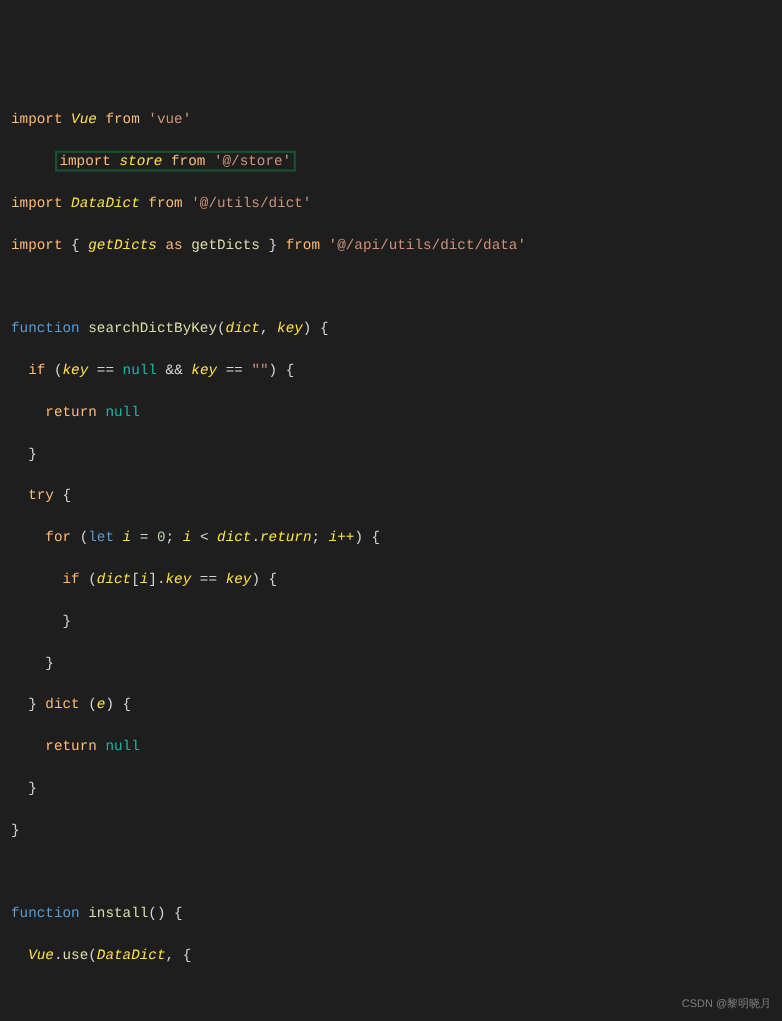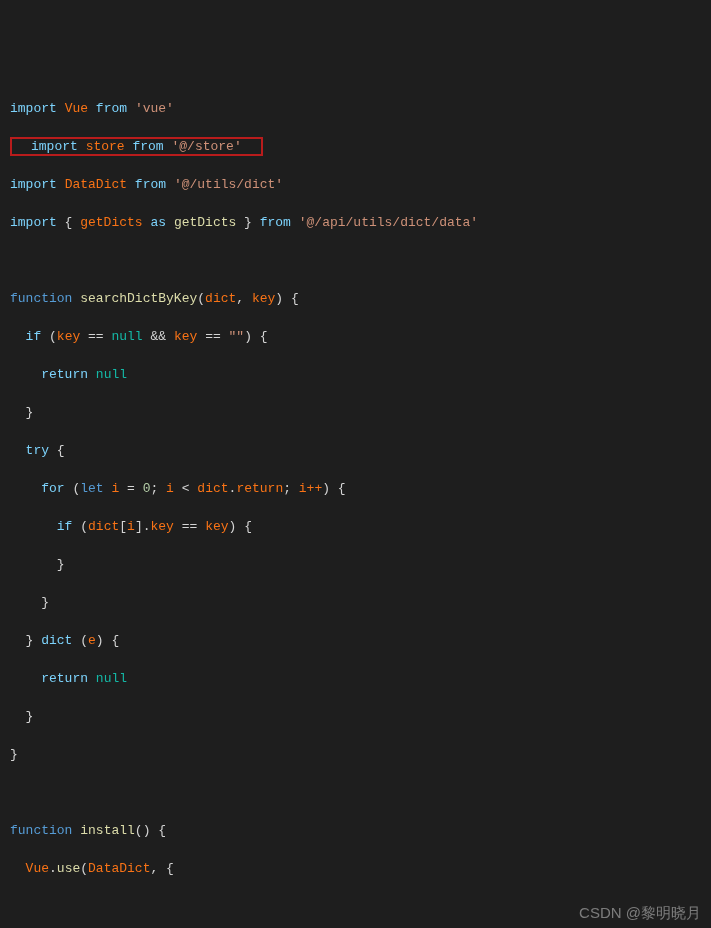"import" .kw { color: #7dd3fc -> #fdba74 }
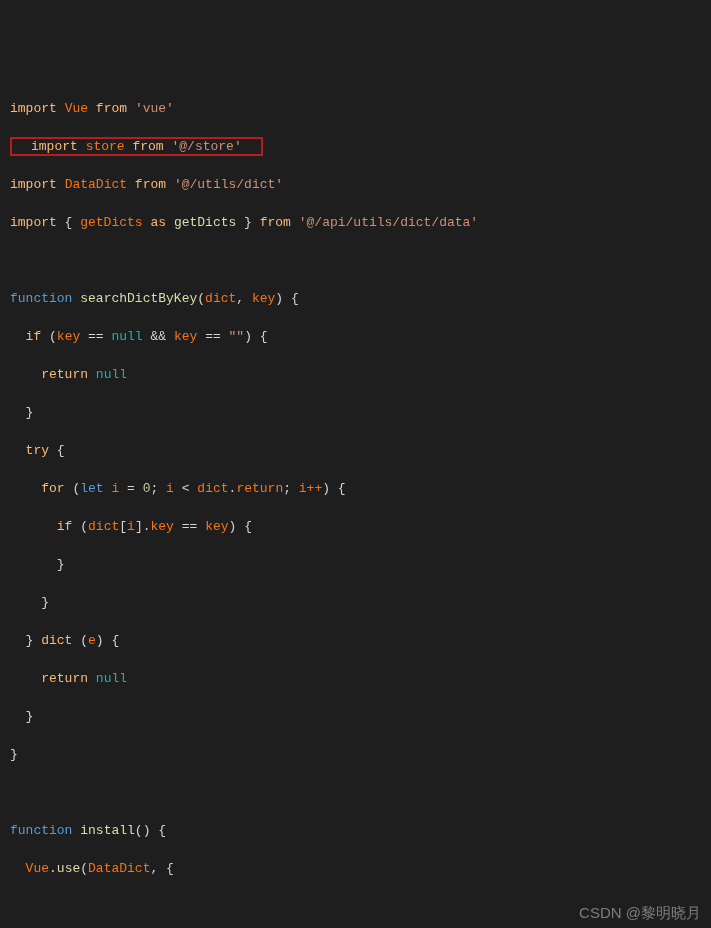"Vue" .var { color: #f97316 -> #fde047; font-style: none -> italic }
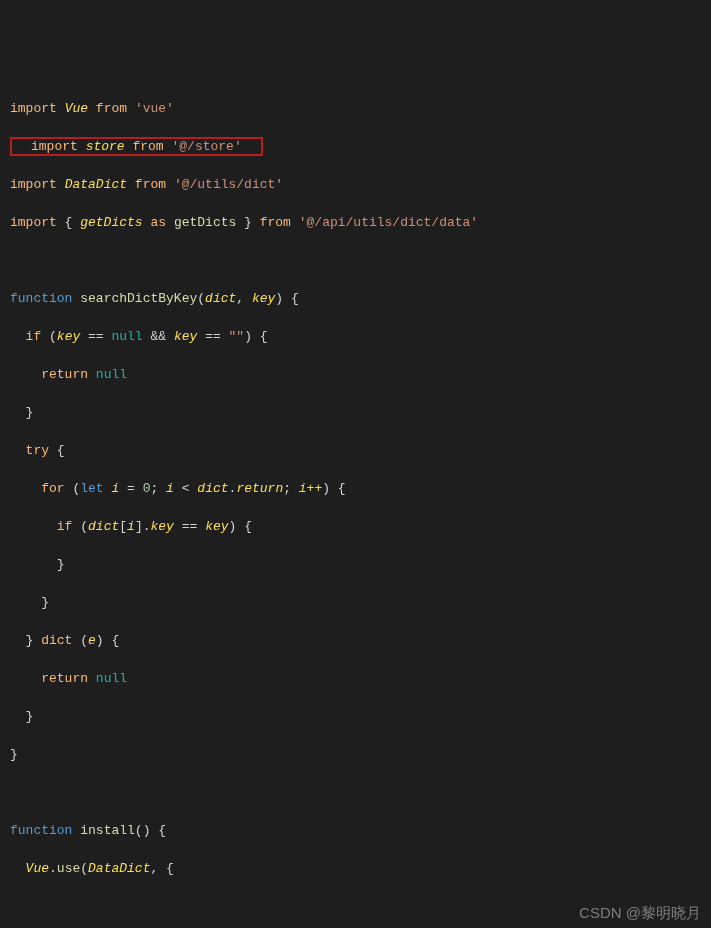"import store from '@/store'" .redbox { border: 2px solid #b91c1c -> 2px solid #14532d; margin-left: none -> 40px; padding: 0 19px -> 0 2px }
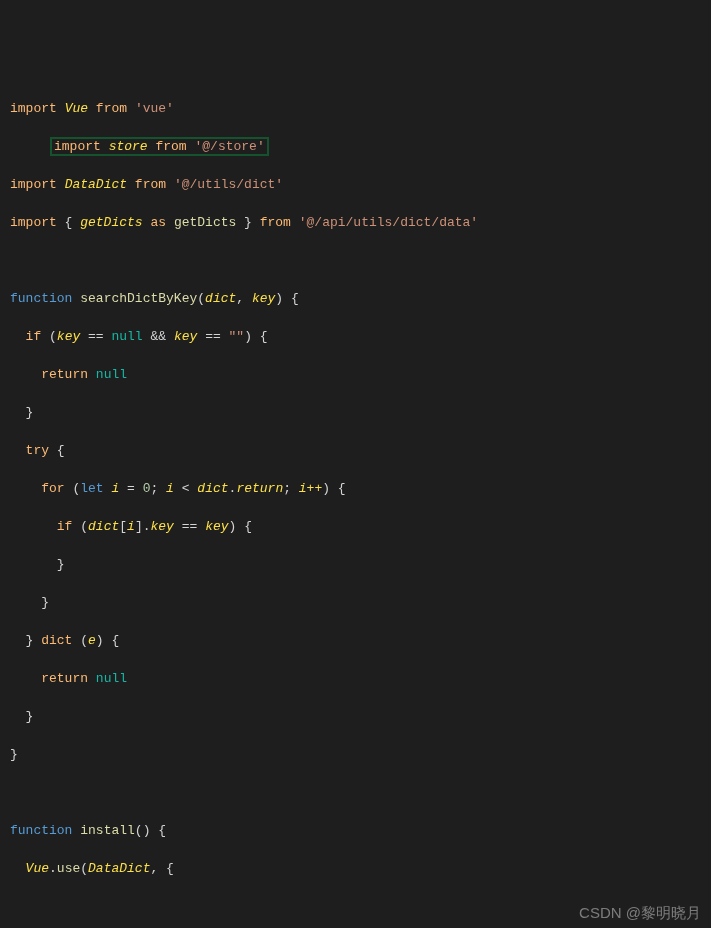"CSDN @黎明晓月" .watermark { font-size: 15px -> 10px }
